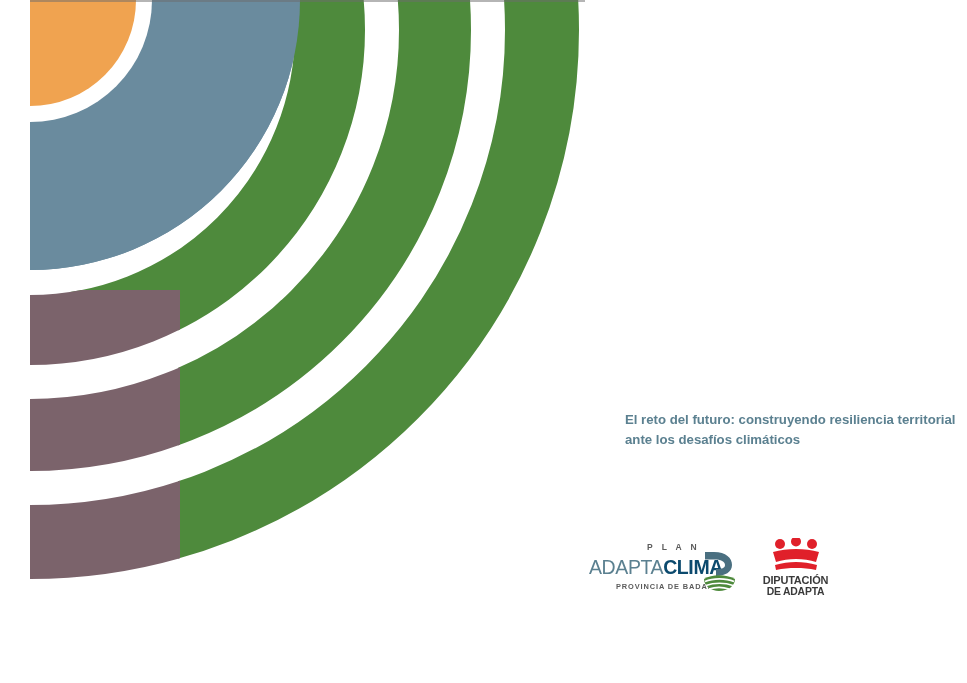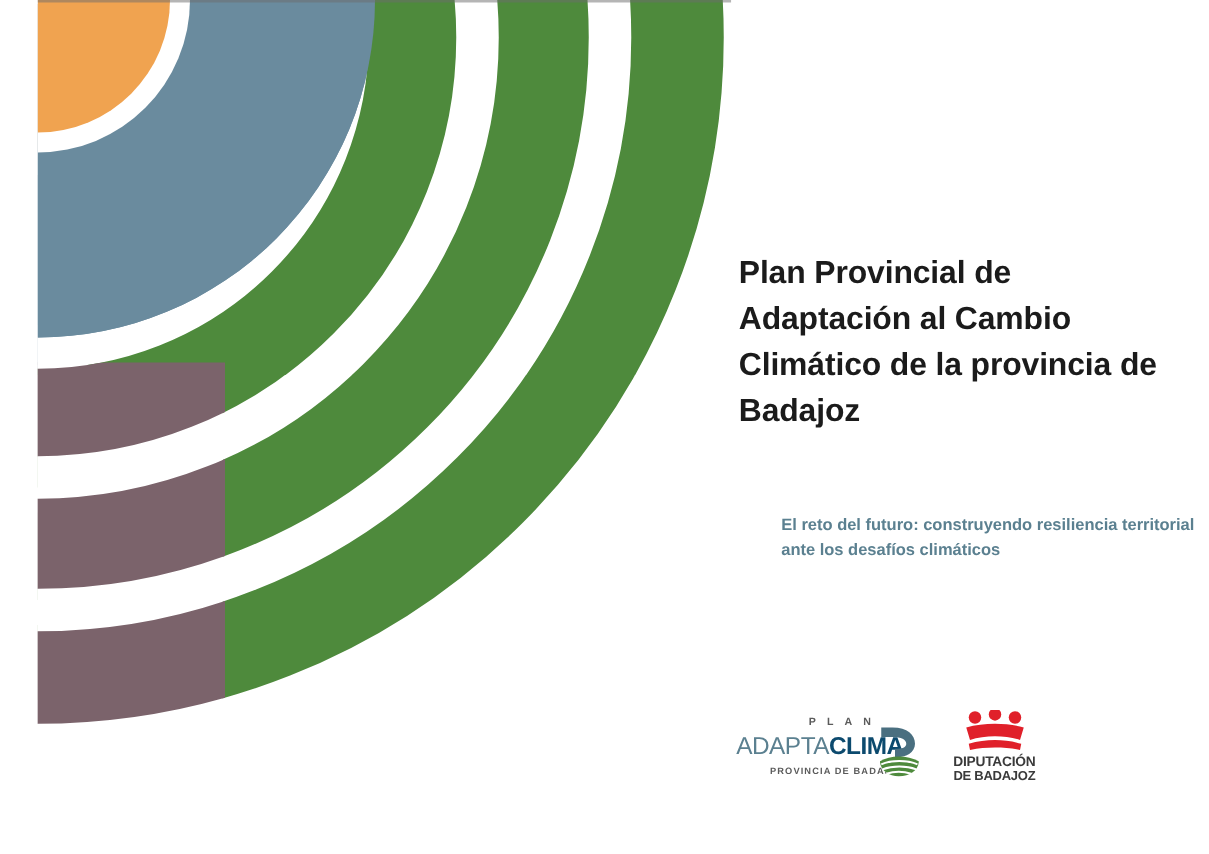"Plan Provincial de Adaptación al" div.doc-title { html: <div>Plan Provincial de Adaptación al Cambio Climático de la provincia de Badajoz</div> -> none }
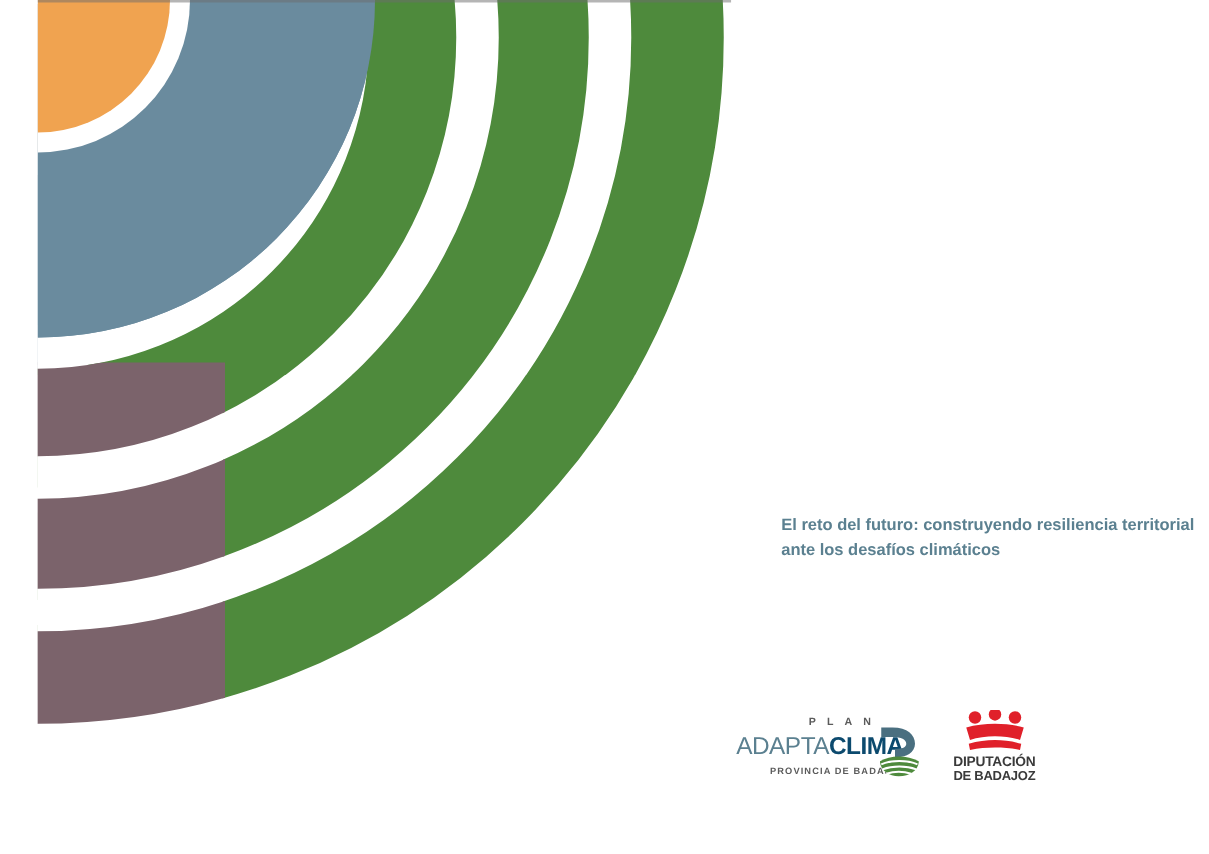"P L A N" .logos { margin-top: 30px -> none }
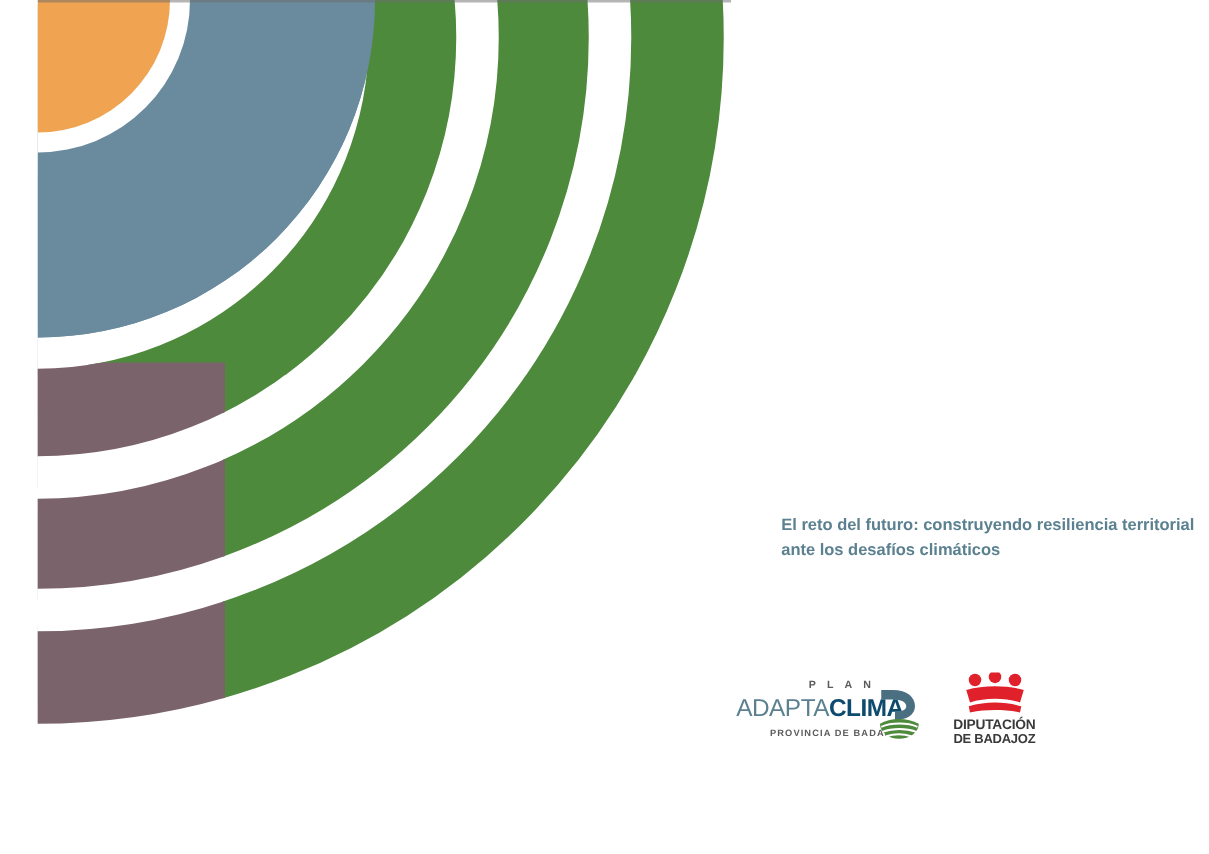"DE BADAJOZ" div.dip-line2 { text: BADAJOZ -> ADAPTA }
